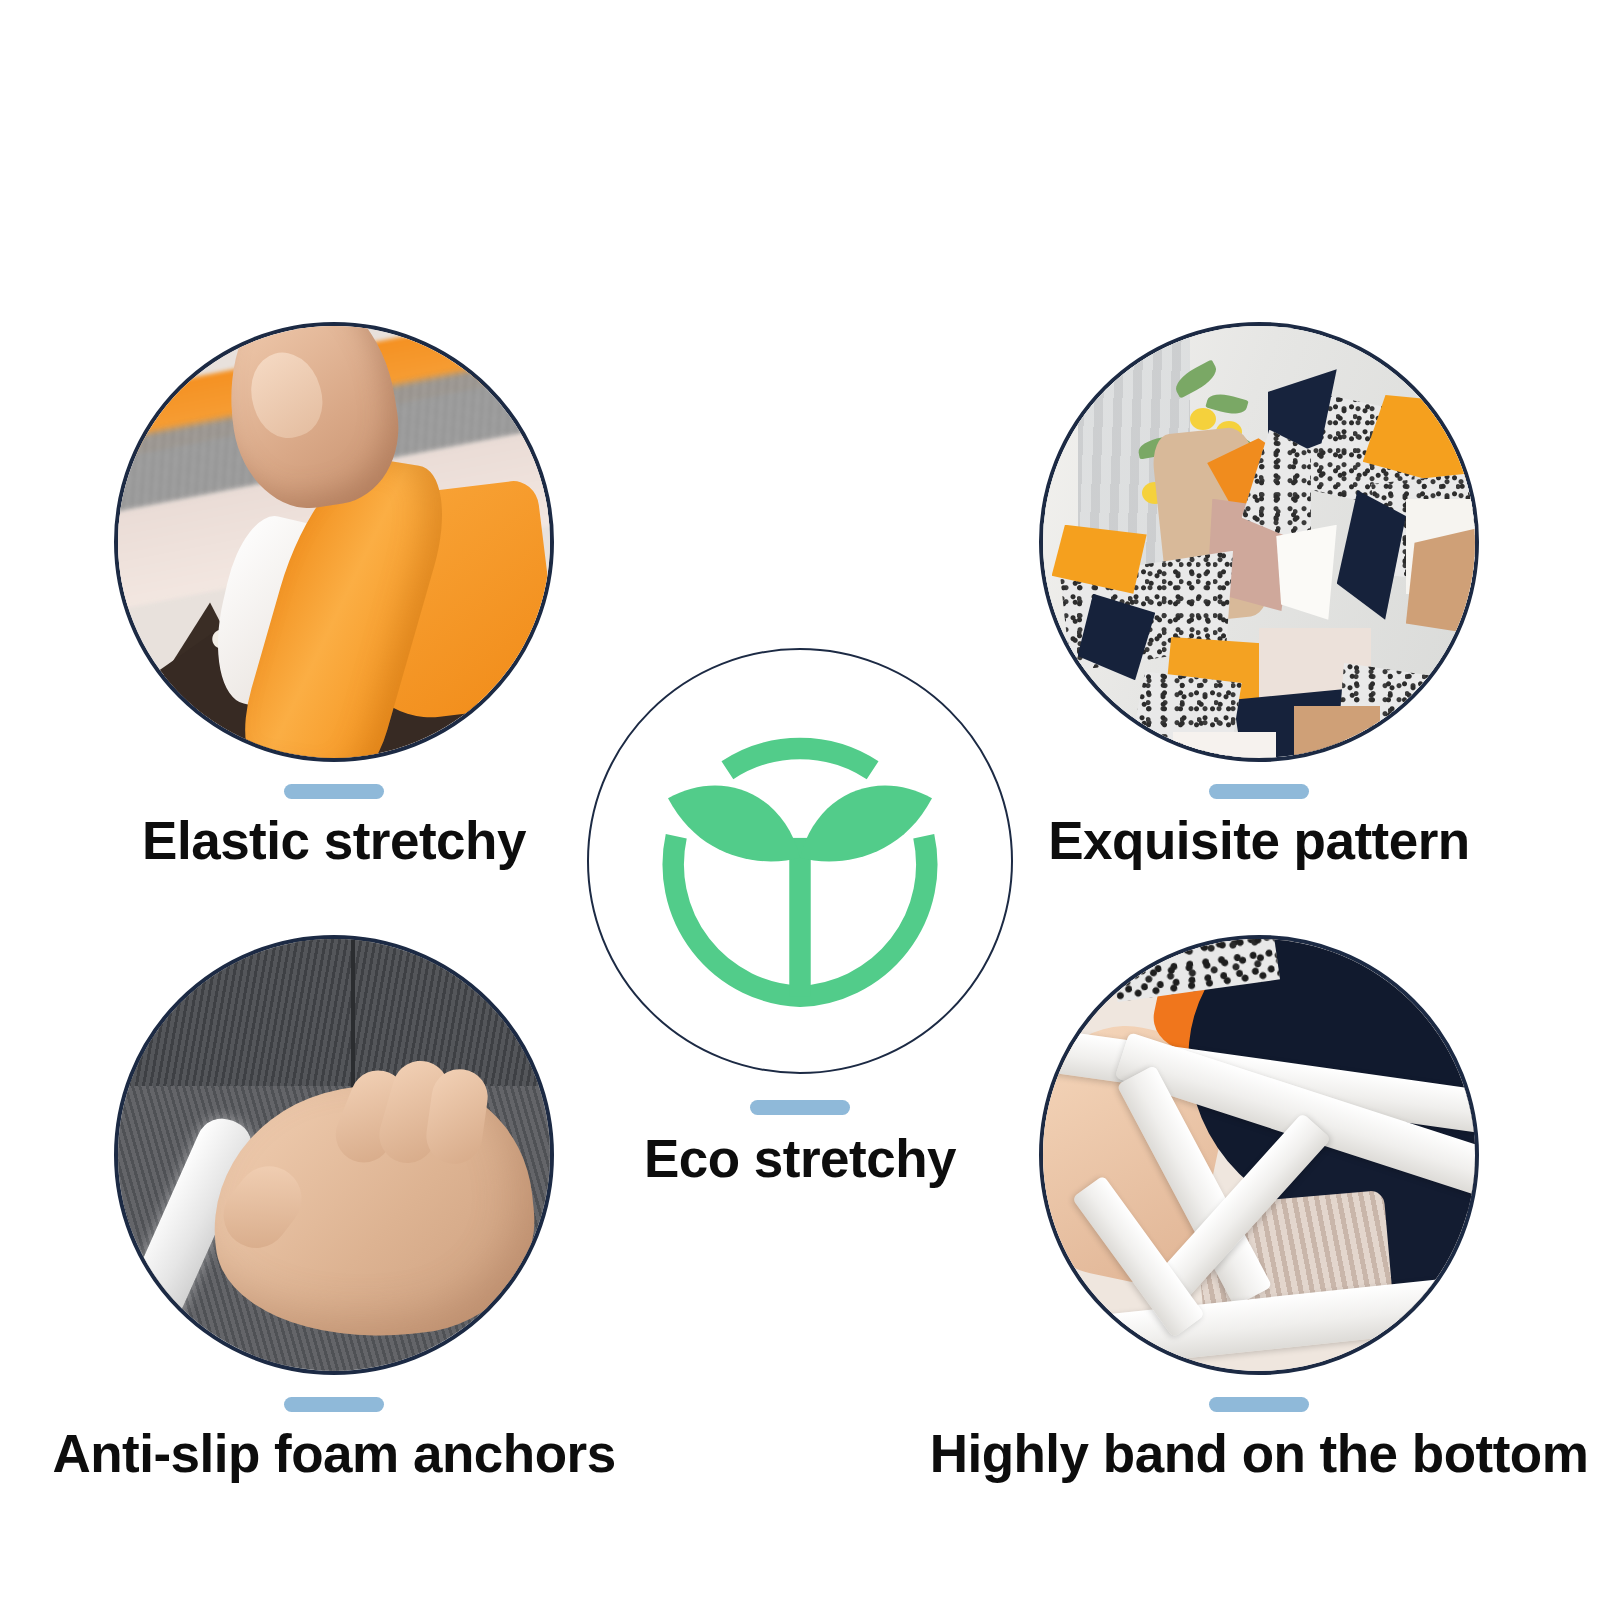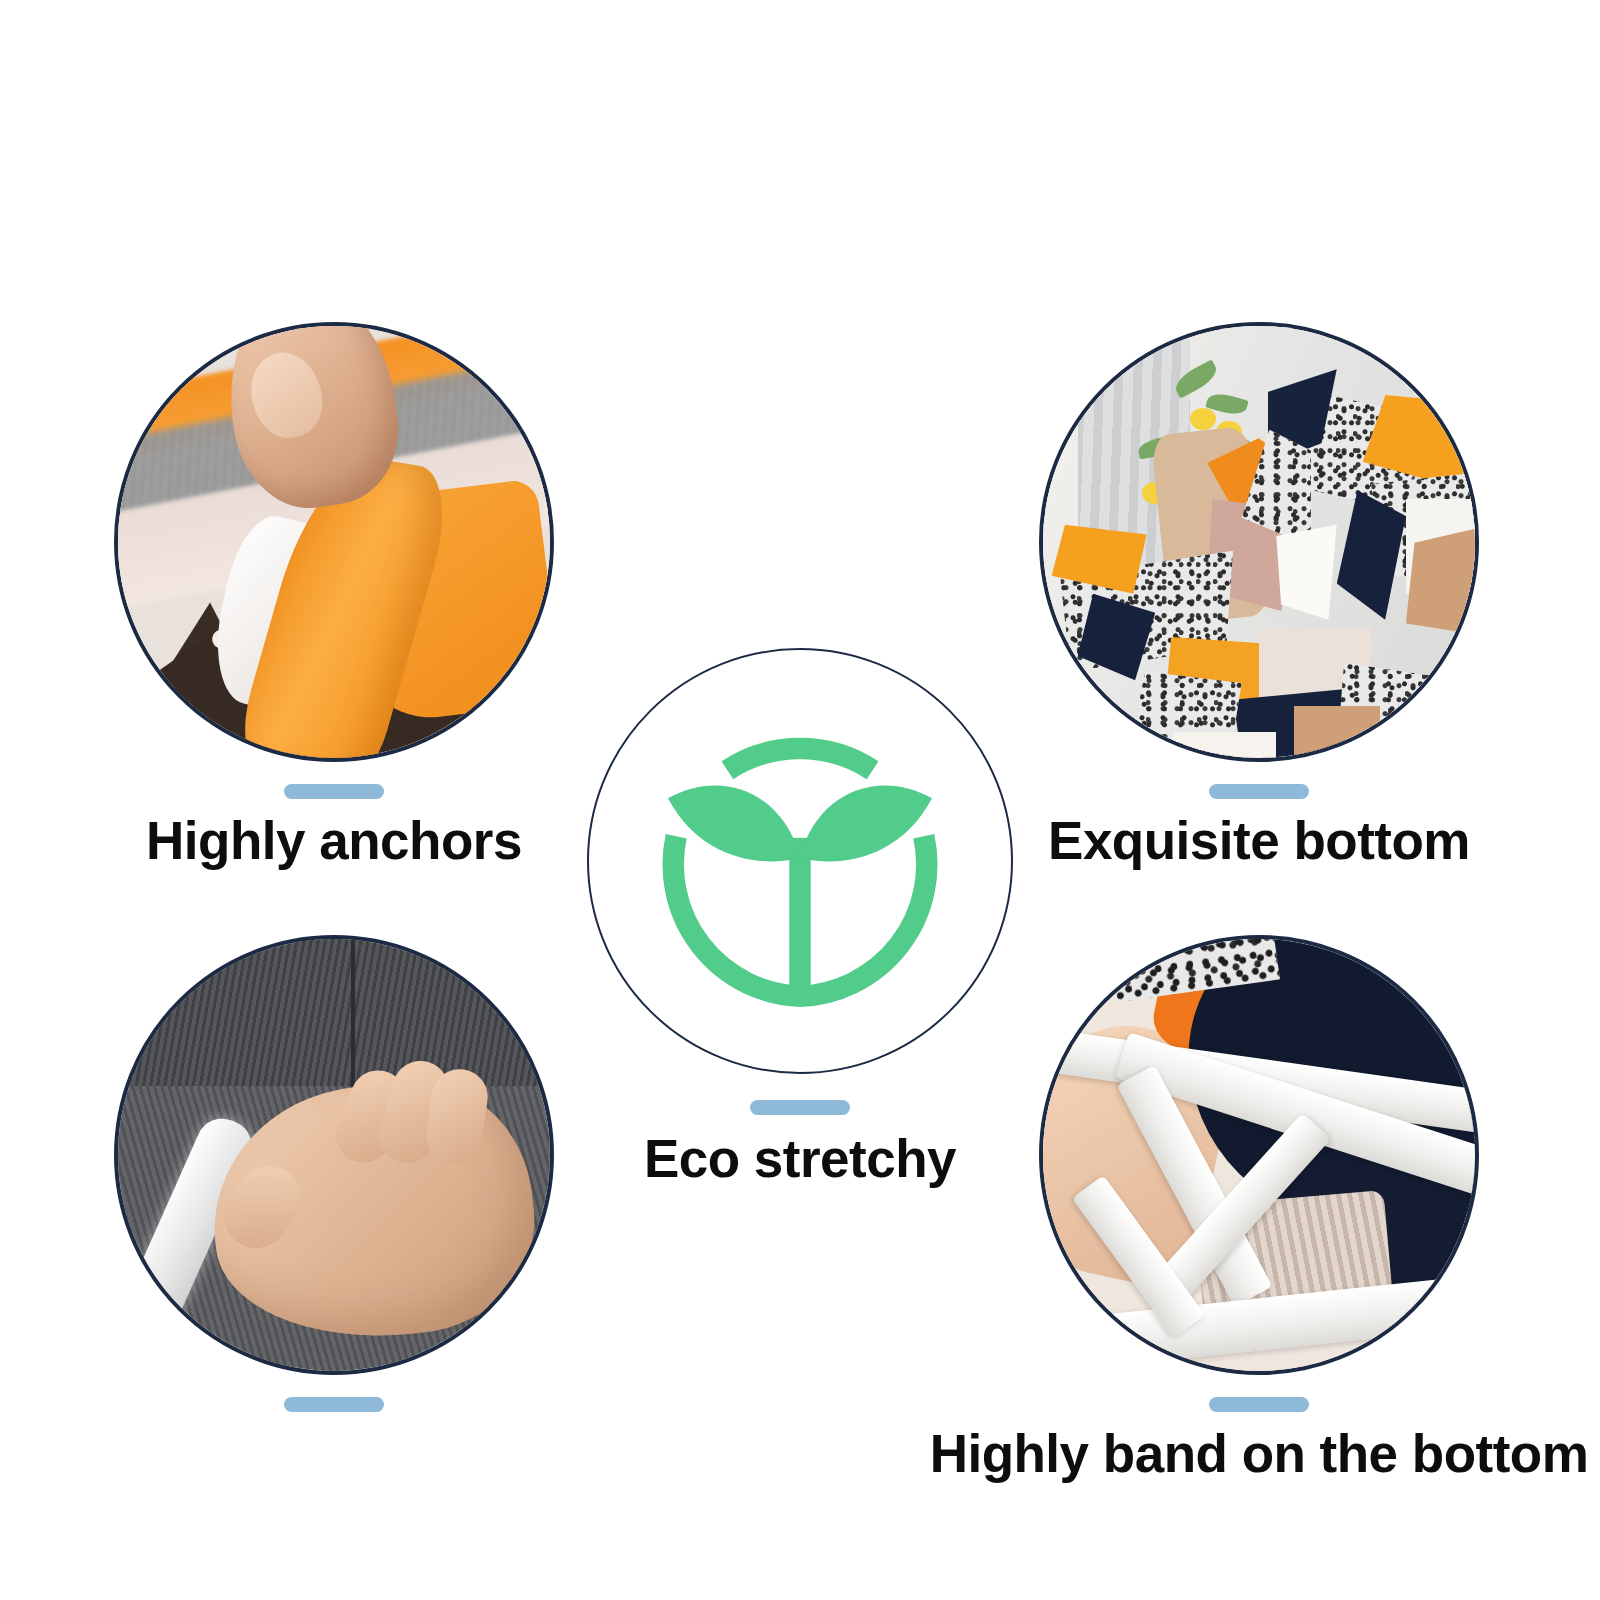"Highly anchors" div.caption { text: Highly anchors -> Elastic stretchy }
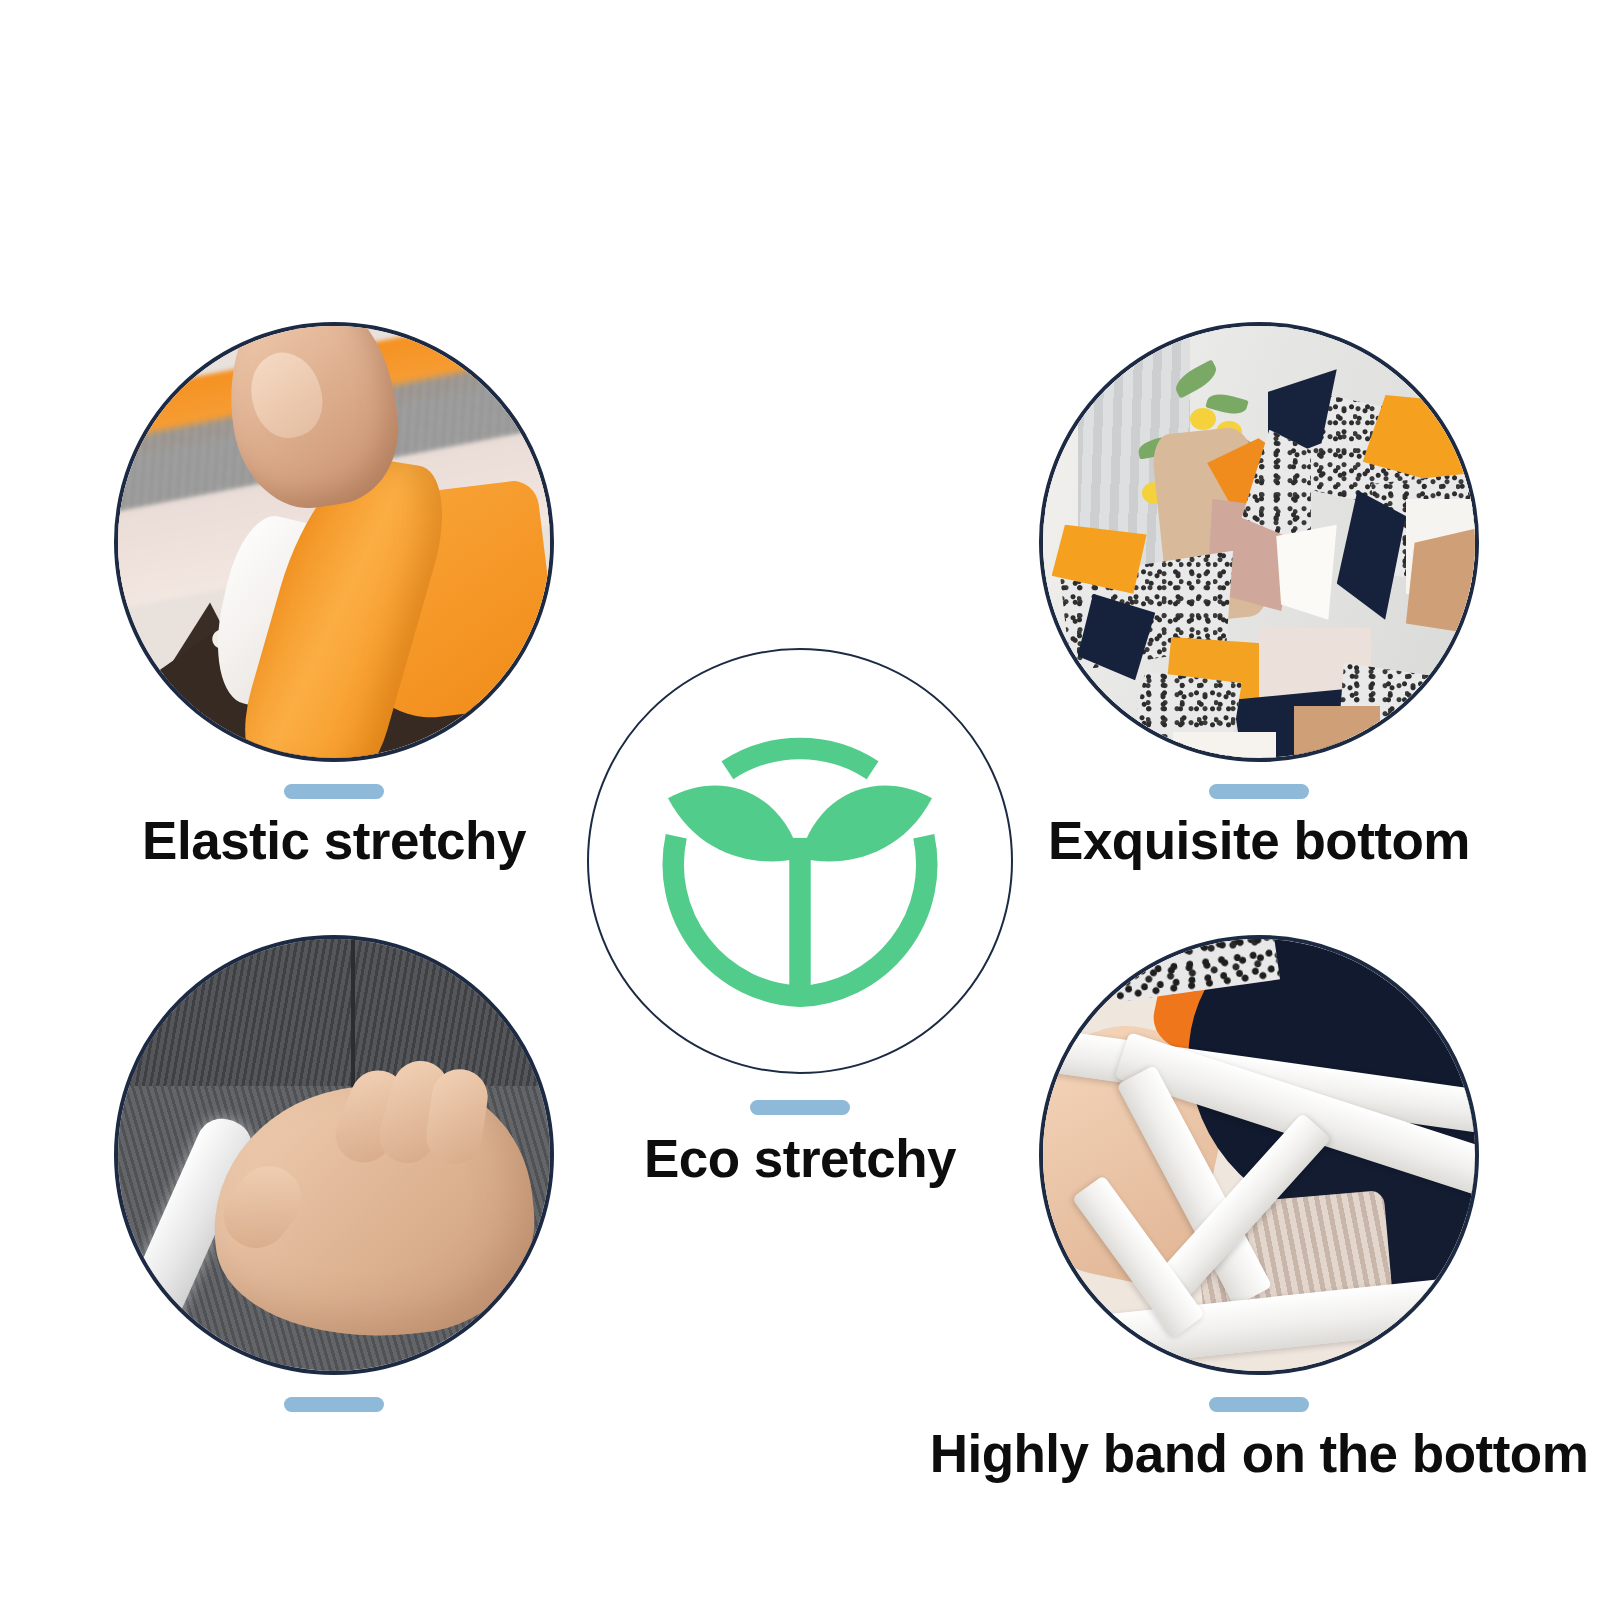"Exquisite bottom" div.caption { text: bottom -> pattern }
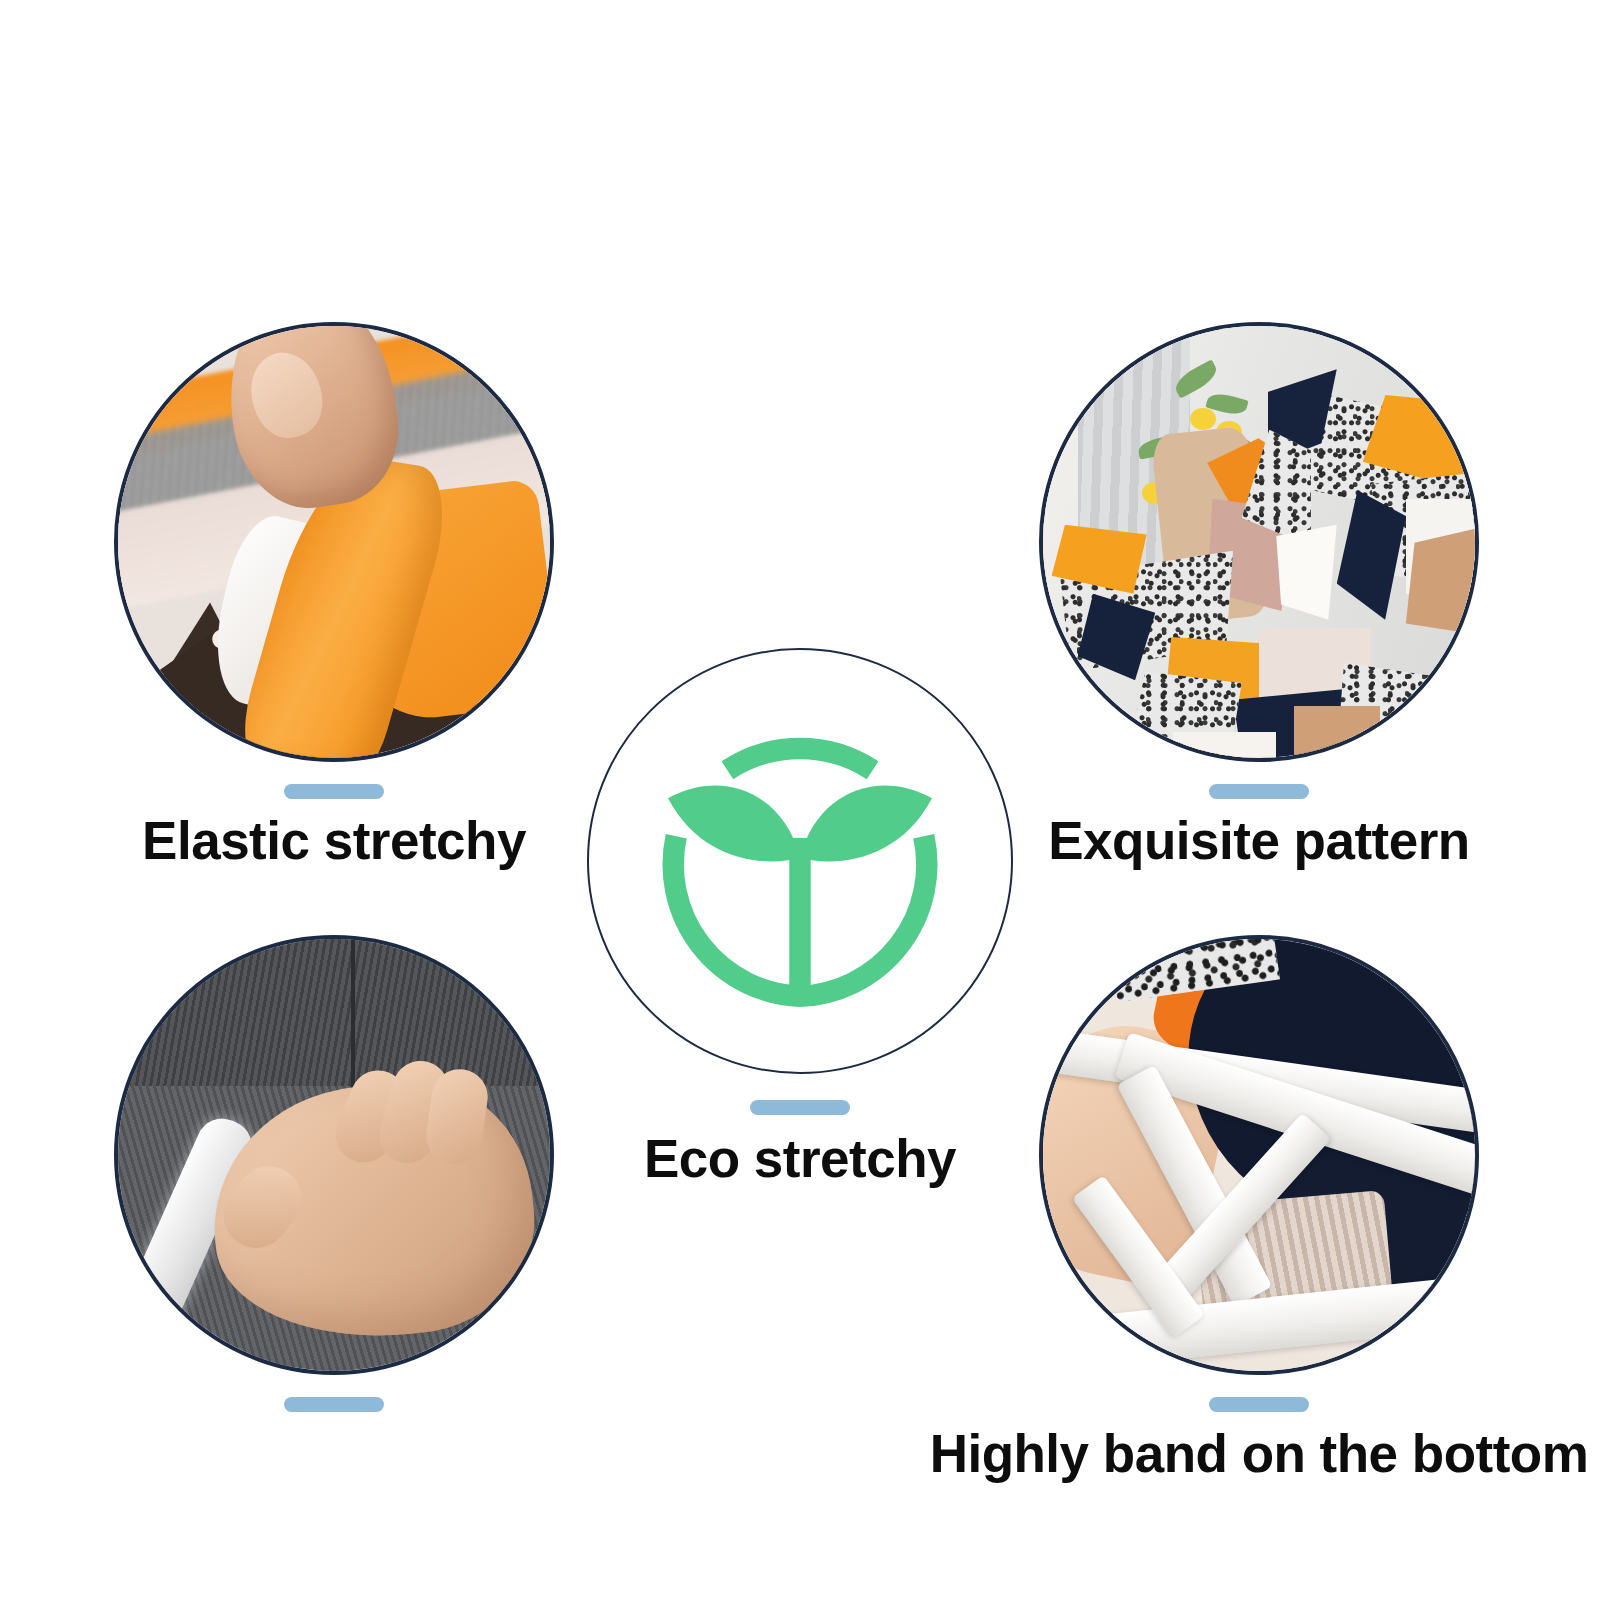"Anti-slip foam anchors" div.caption { html: none -> <div>Anti-slip foam anchors</div> }
